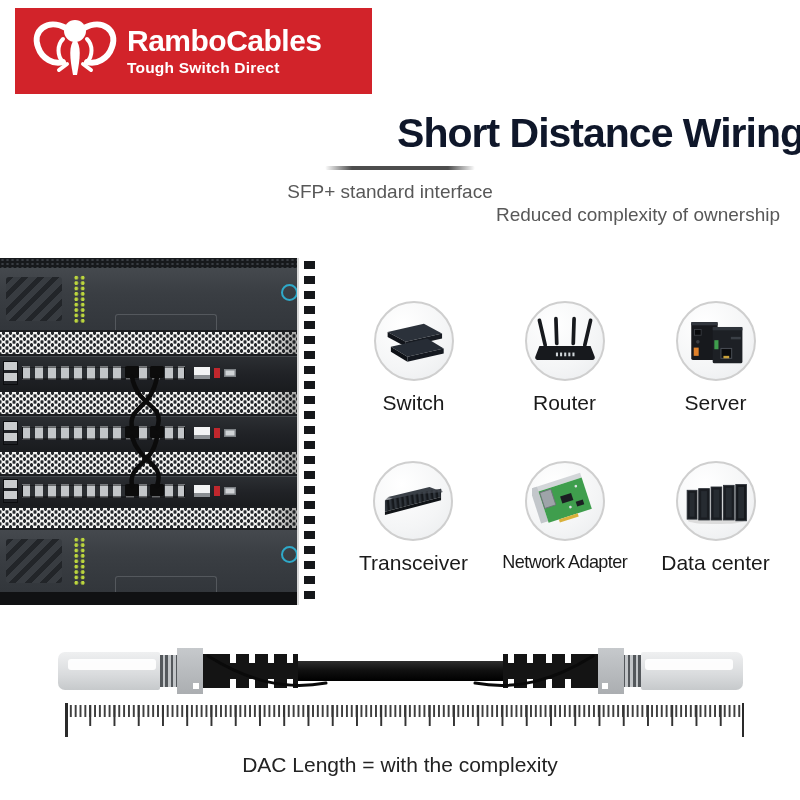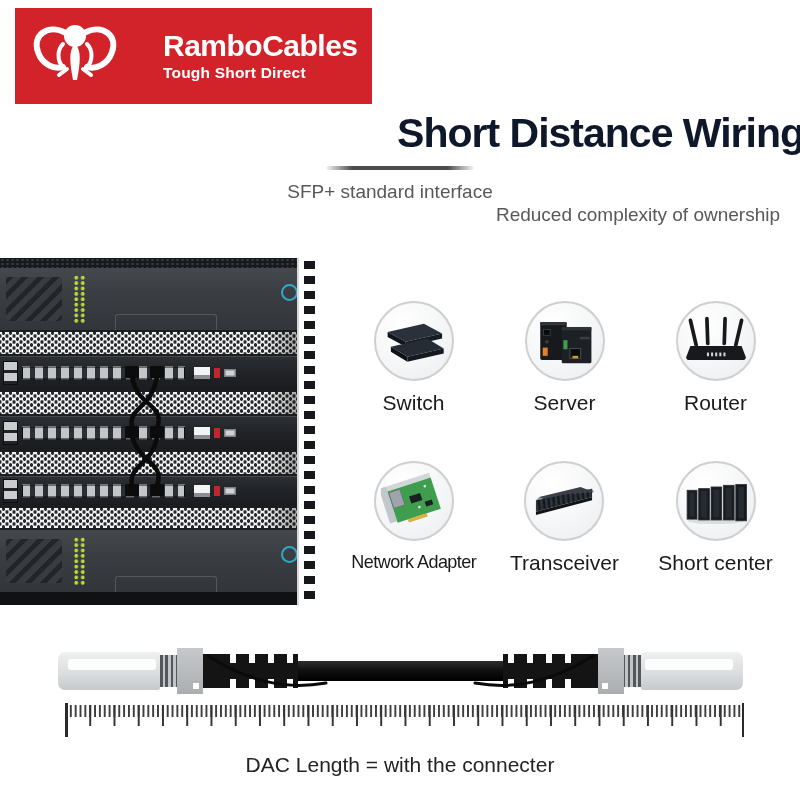"RamboCables" .logo-box { gap: 36px -> none; height: 96px -> 86px }
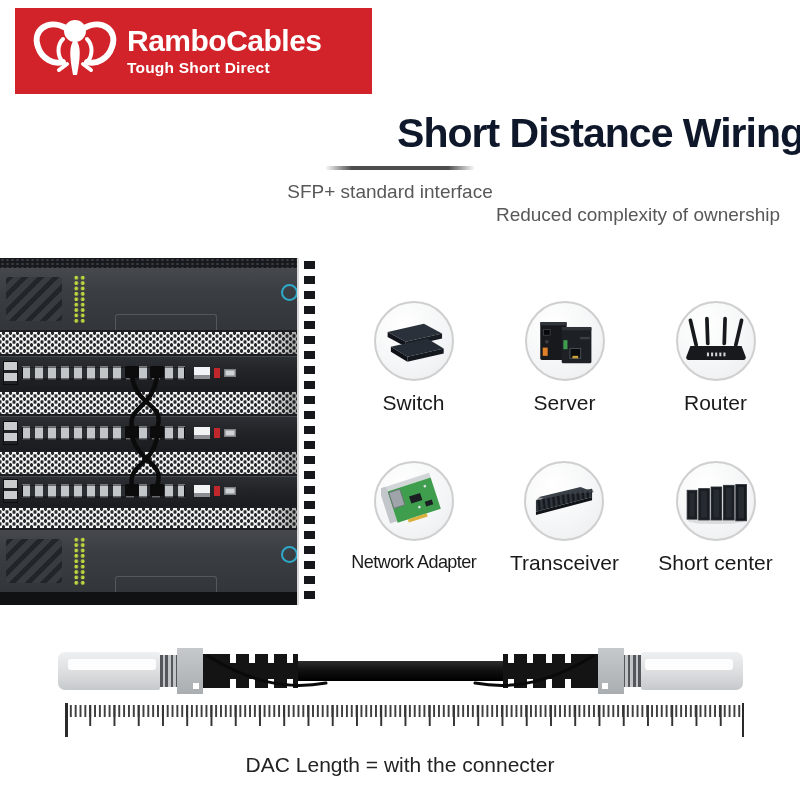"Tough Short Direct" div.brand-tagline { text: Short -> Switch }
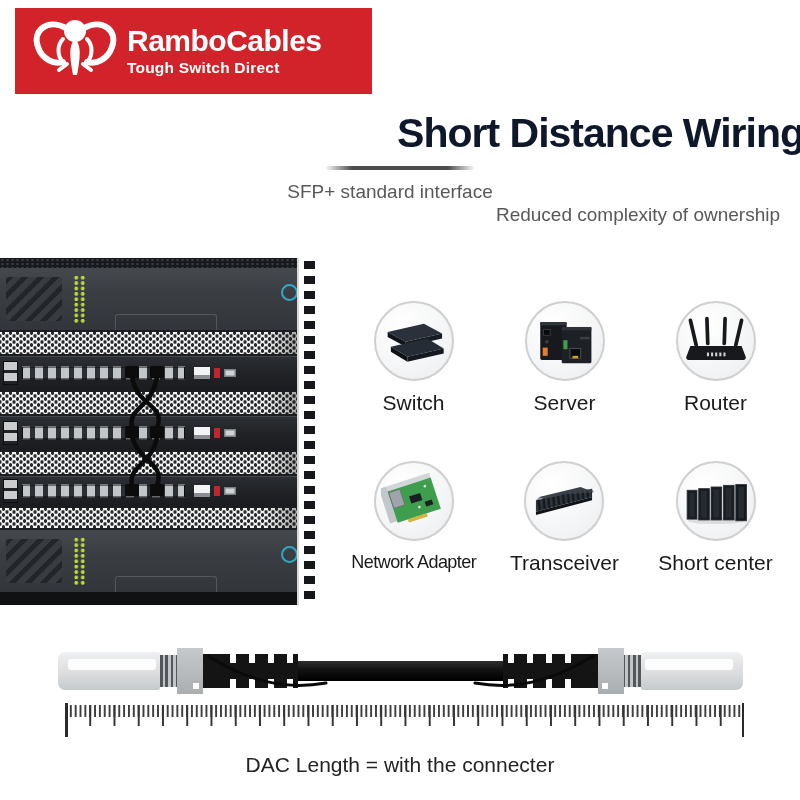"Server" figure.device { order: before "Router" -> after "Router" }
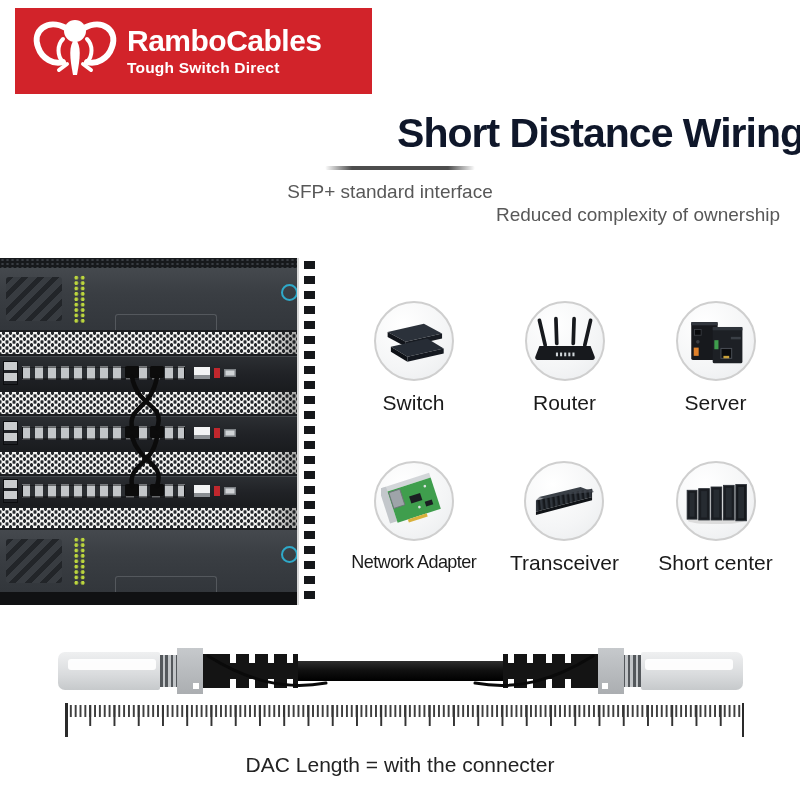"Network Adapter" figure.device { order: before "Transceiver" -> after "Transceiver" }
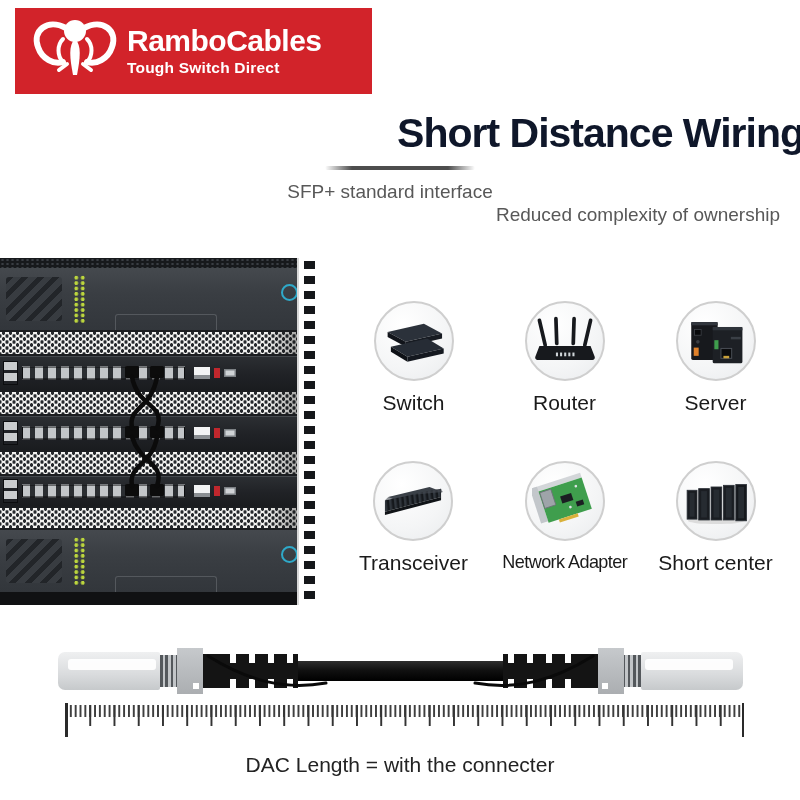"Short center" figcaption.device-label { text: Short -> Data }
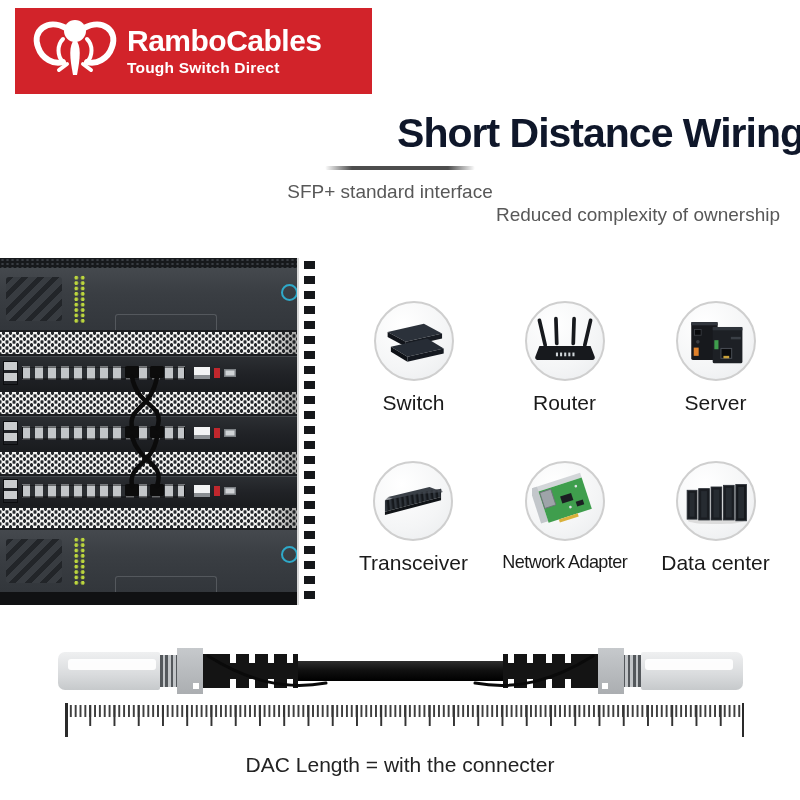"DAC Length = with the" p.caption { text: connecter -> complexity }
